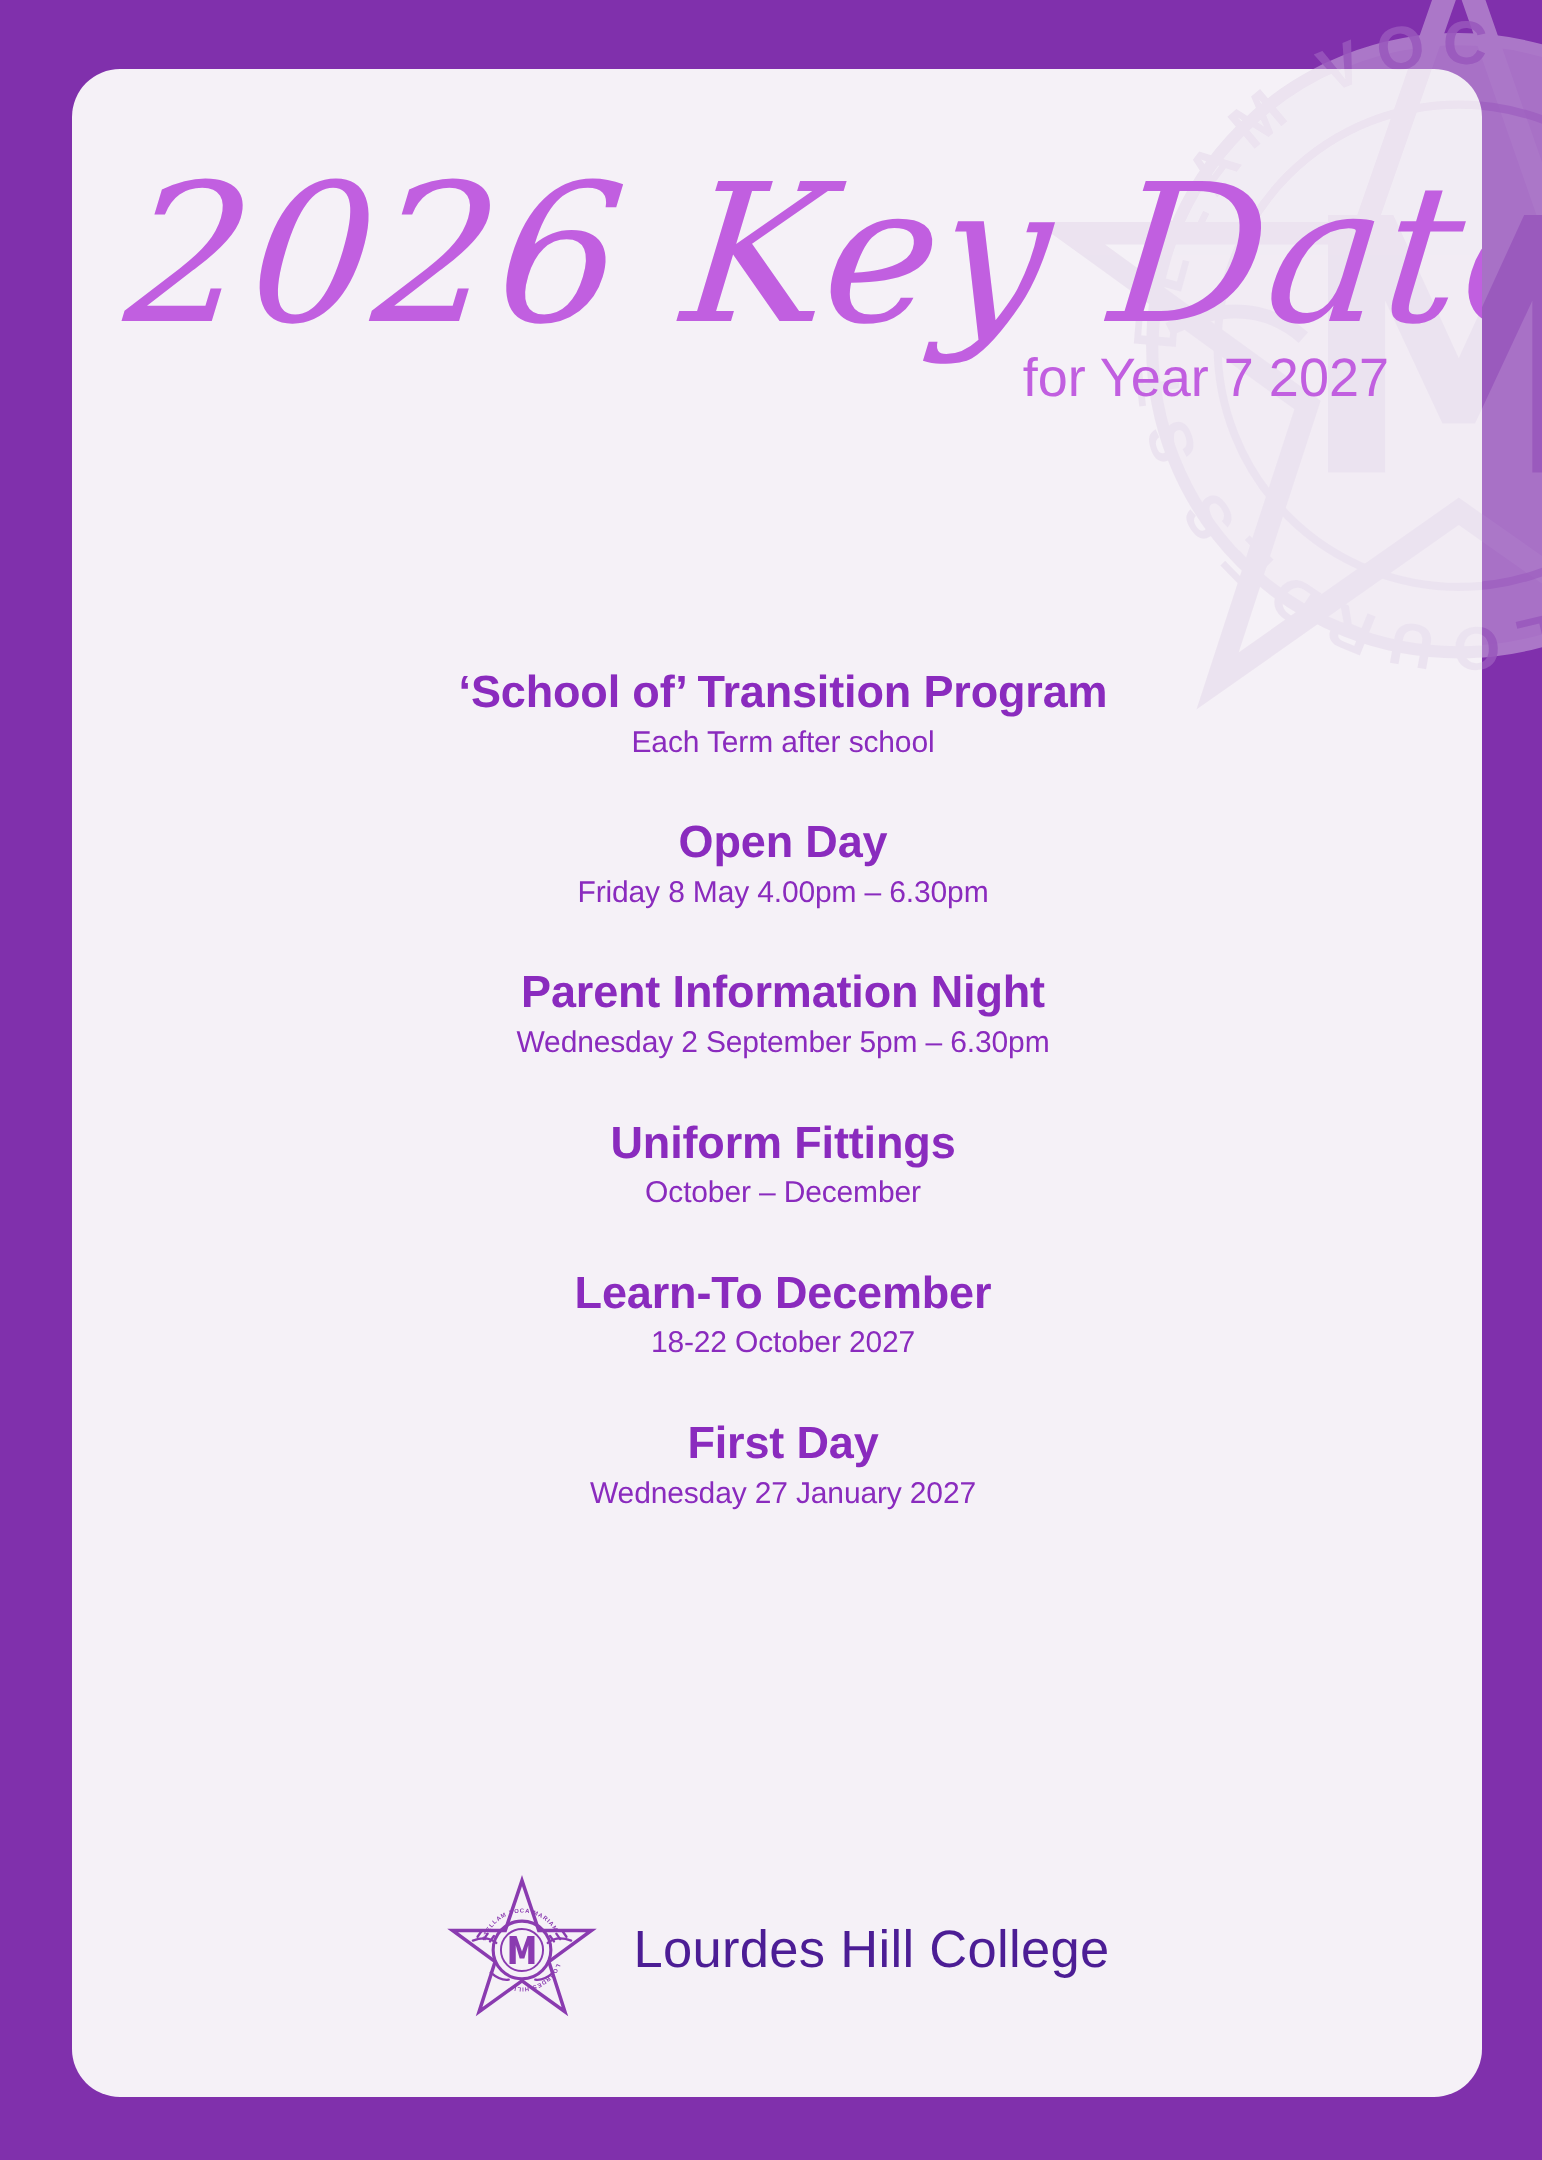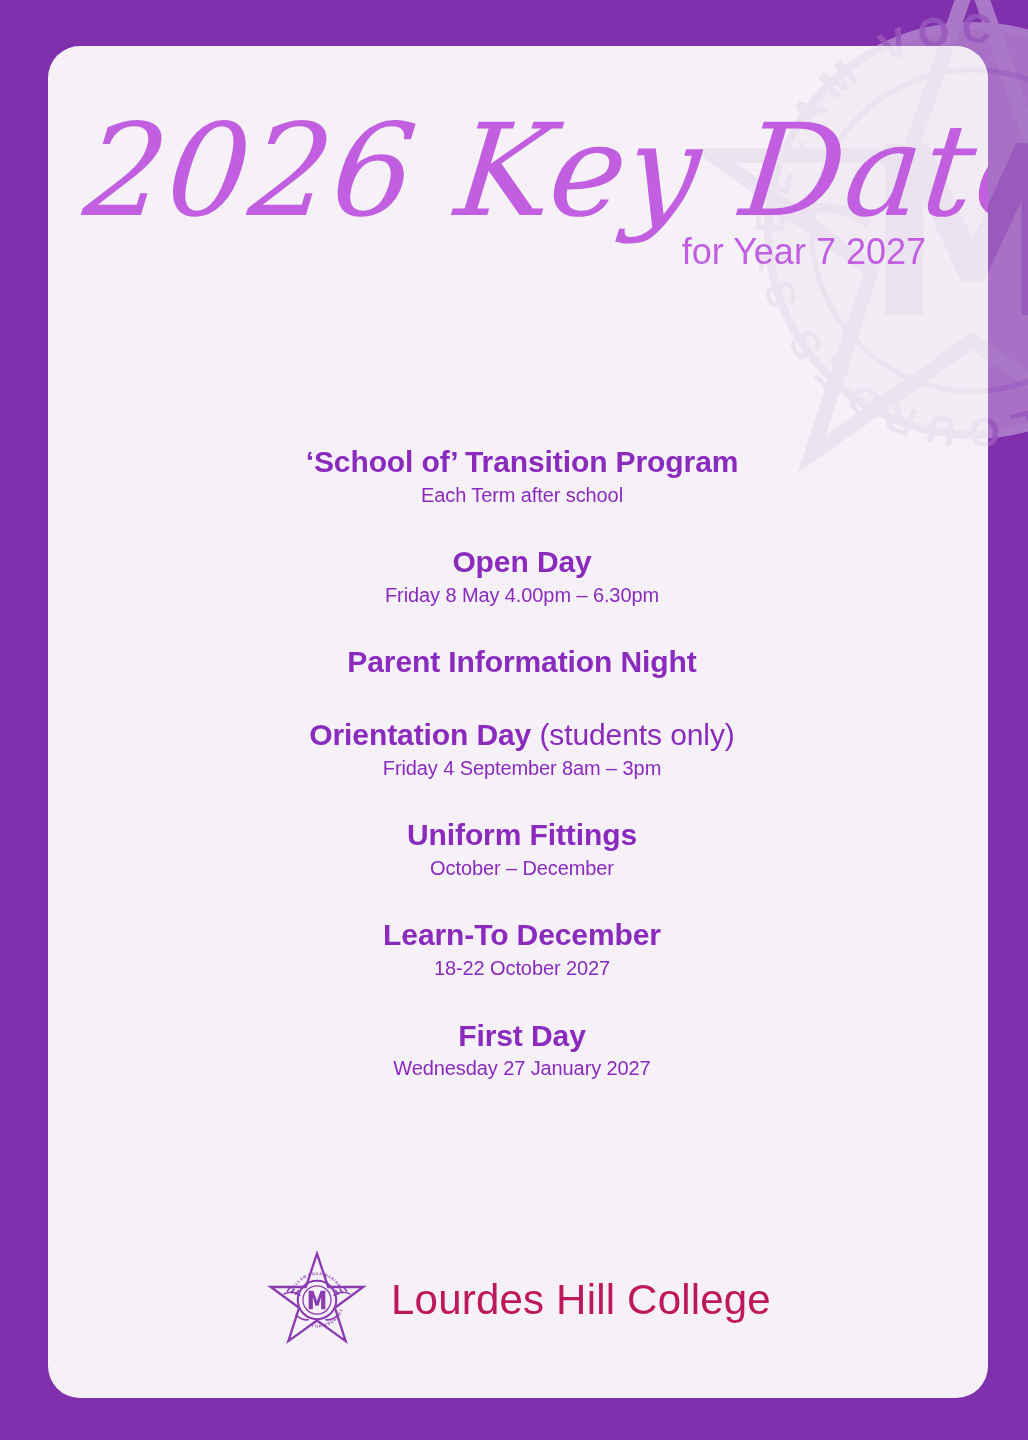"Wednesday 2 September 5pm –" div.event-detail { html: none -> <div>Wednesday 2 September 5pm – 6.30pm</div> }
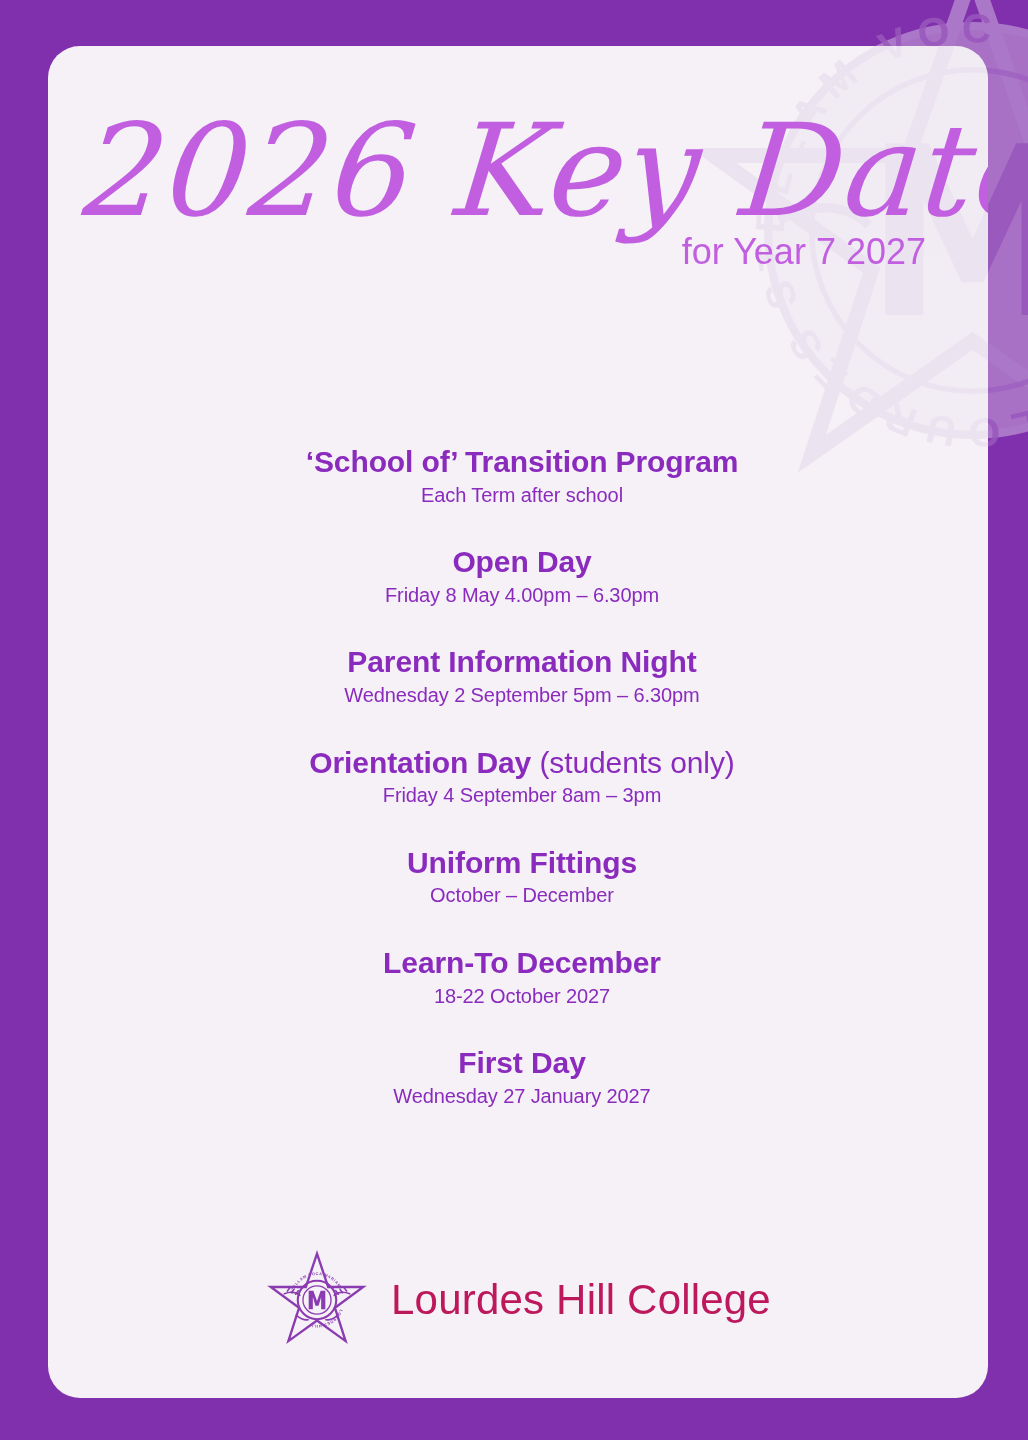"Orientation Day (students only)" div.event { html: <div> <div> <span>Orientation Day</span><span> (students only)</span> </div> <div>Friday 4 September 8am – 3pm</div> </div> -> none }
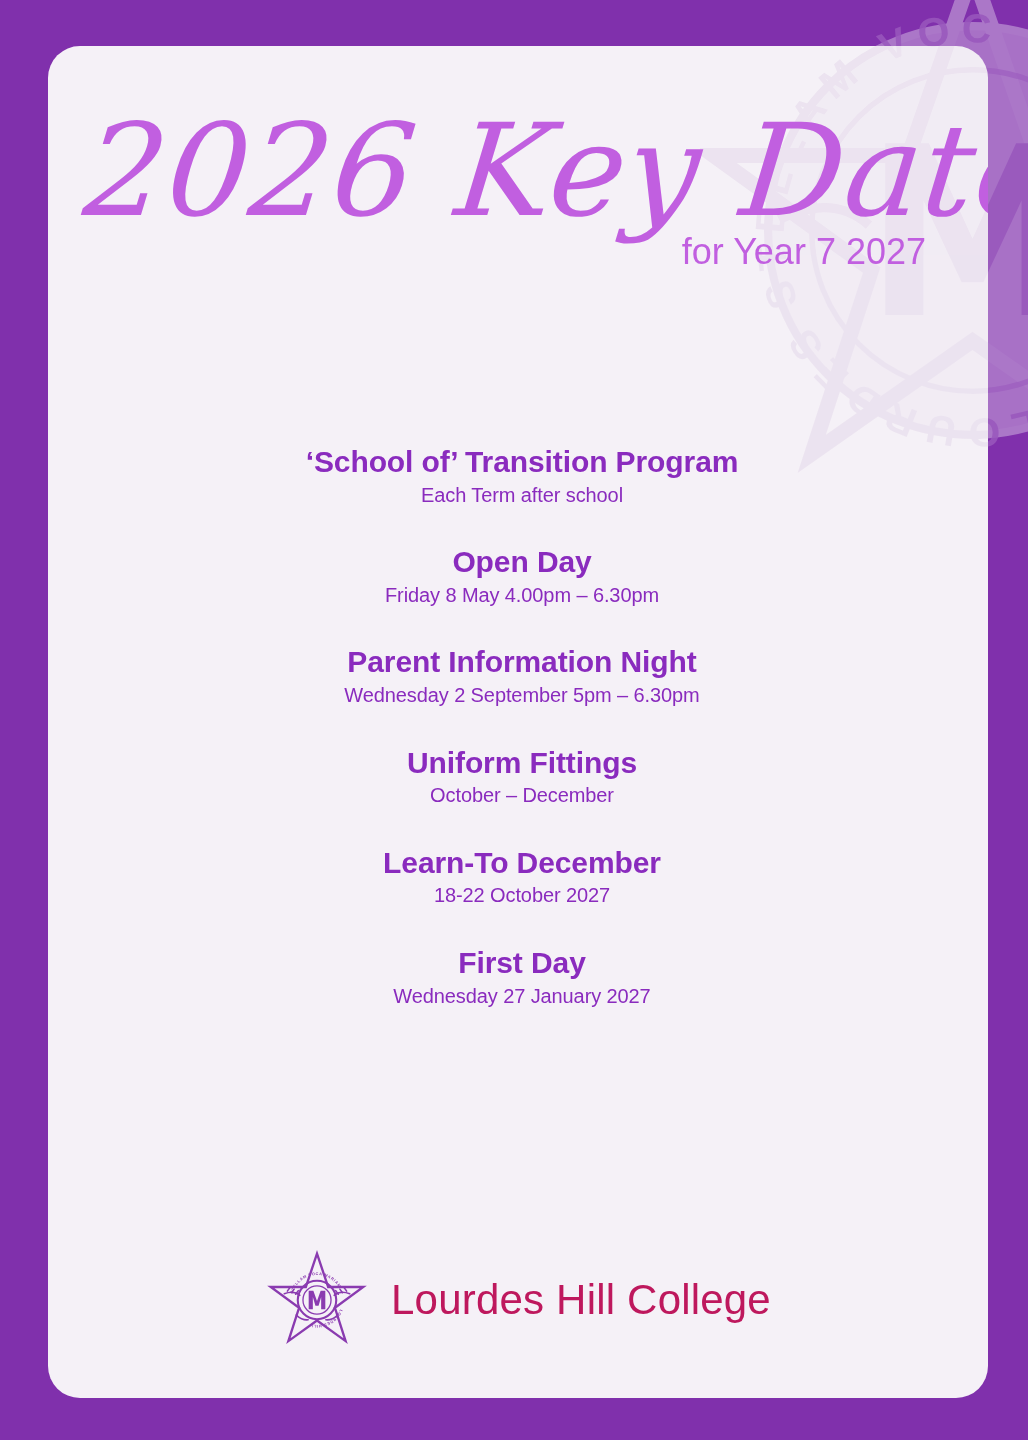"Lourdes Hill College" .footer-name { color: #be185d -> #4c1d95; font-size: 42px -> 35px }
